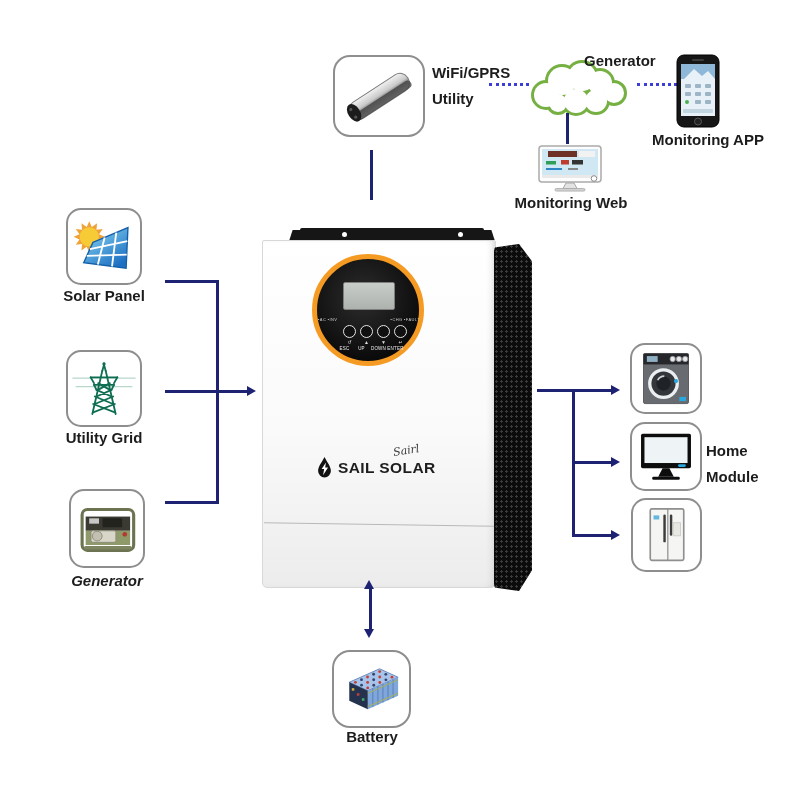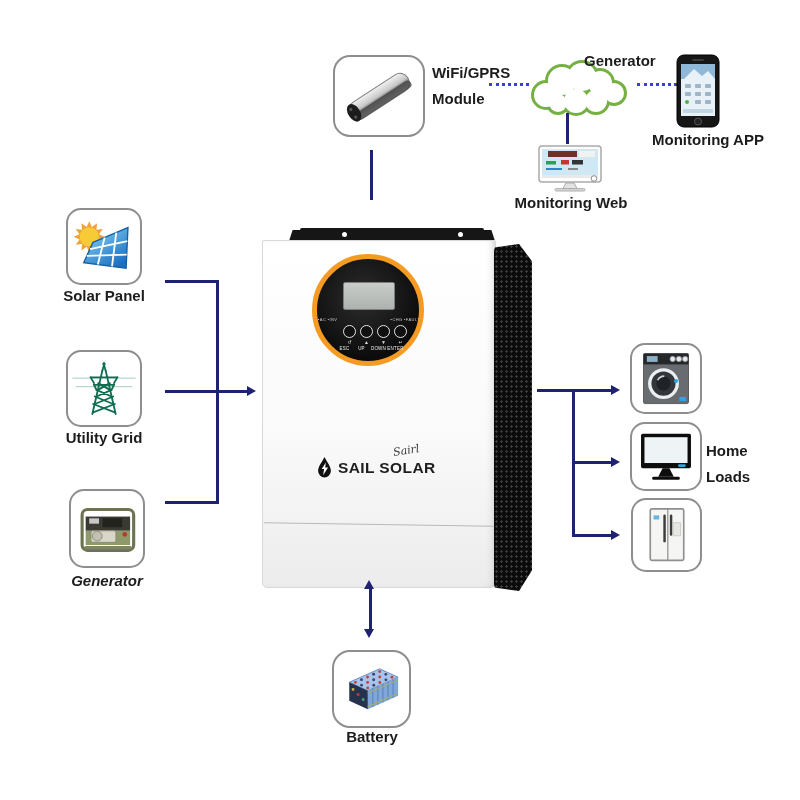"Module" span.ln { text: Module -> Utility }
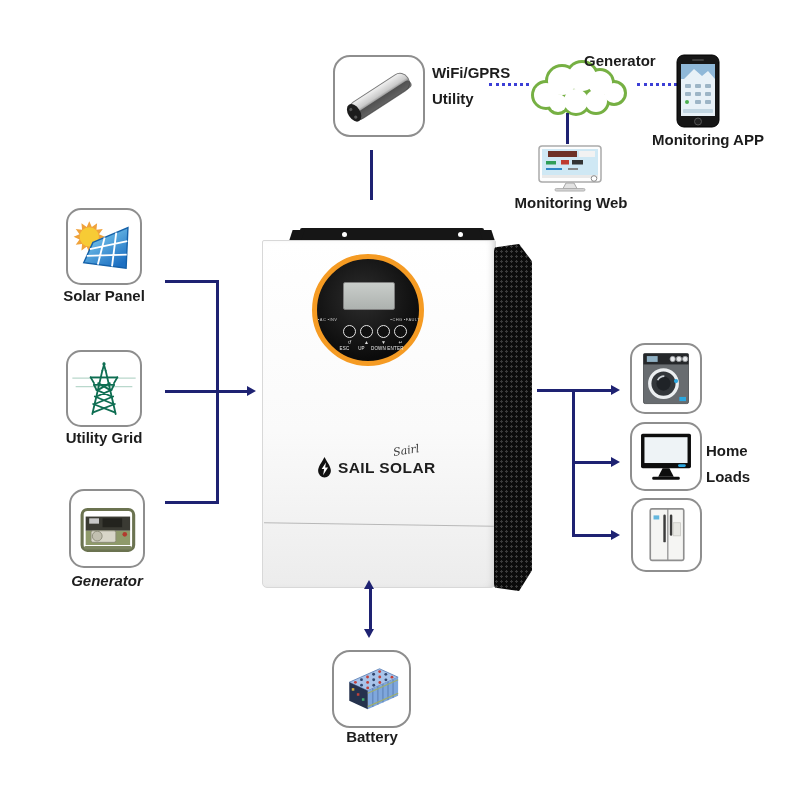"Loads" span.ln { text: Loads -> Module }
